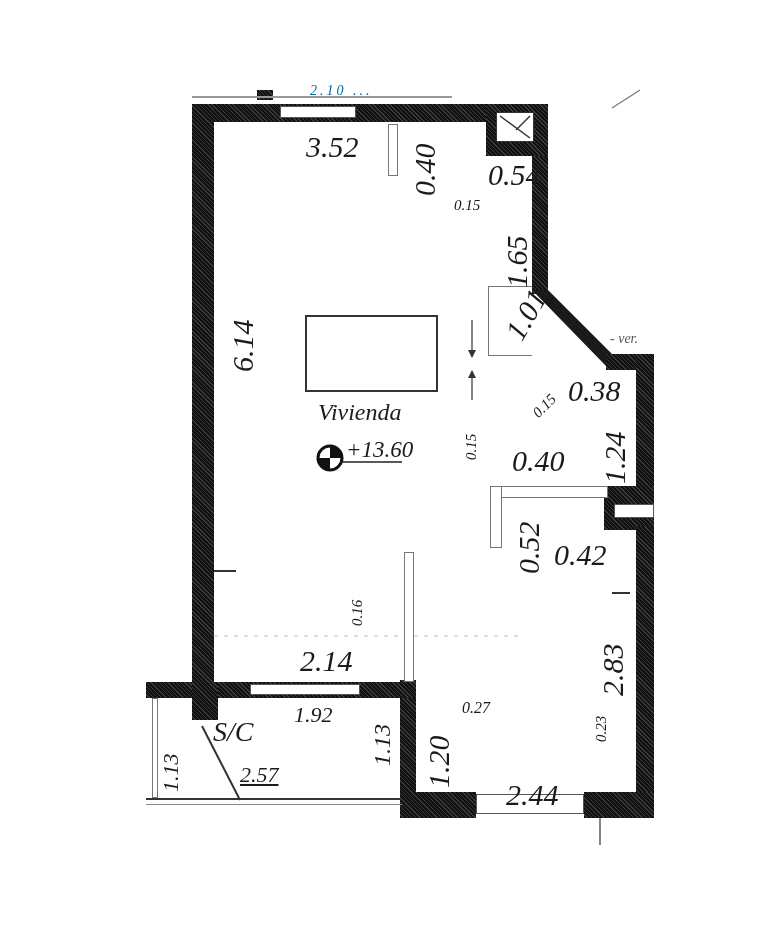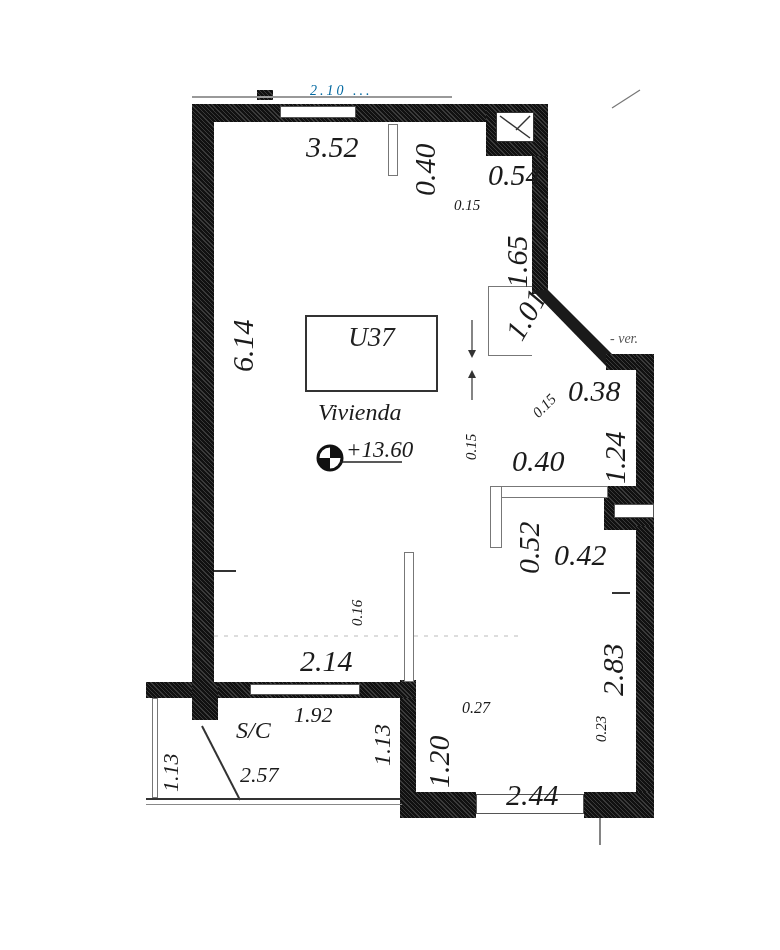"U37" span { html: <span>U37</span> -> none }
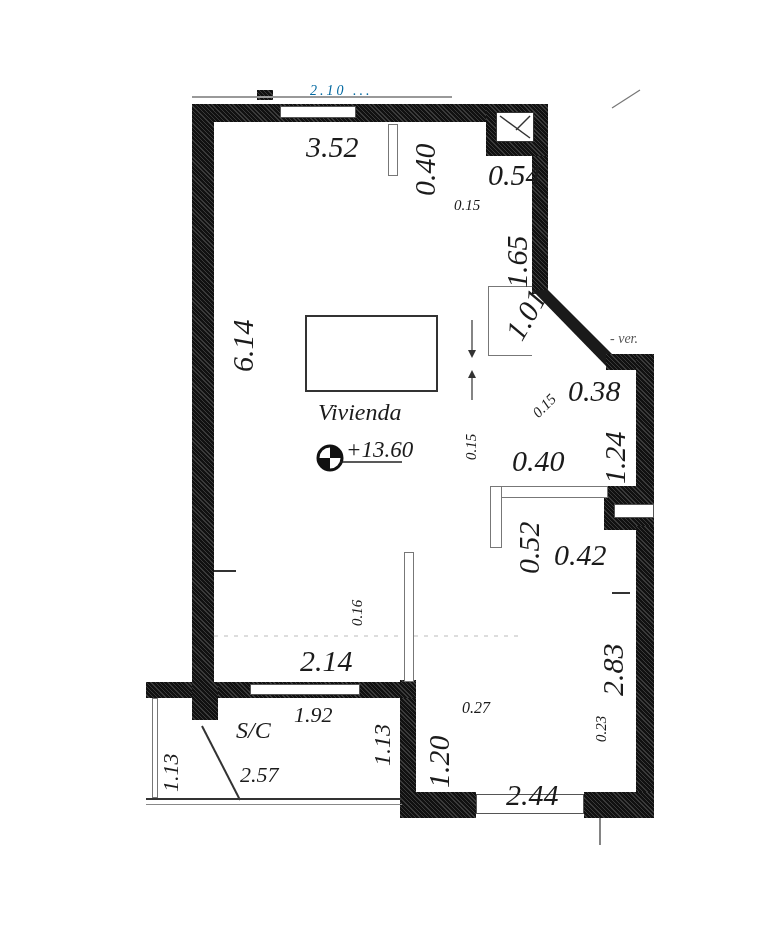"S/C" div.dim { font-size: 24px -> 28px; left: 236px -> 213px }
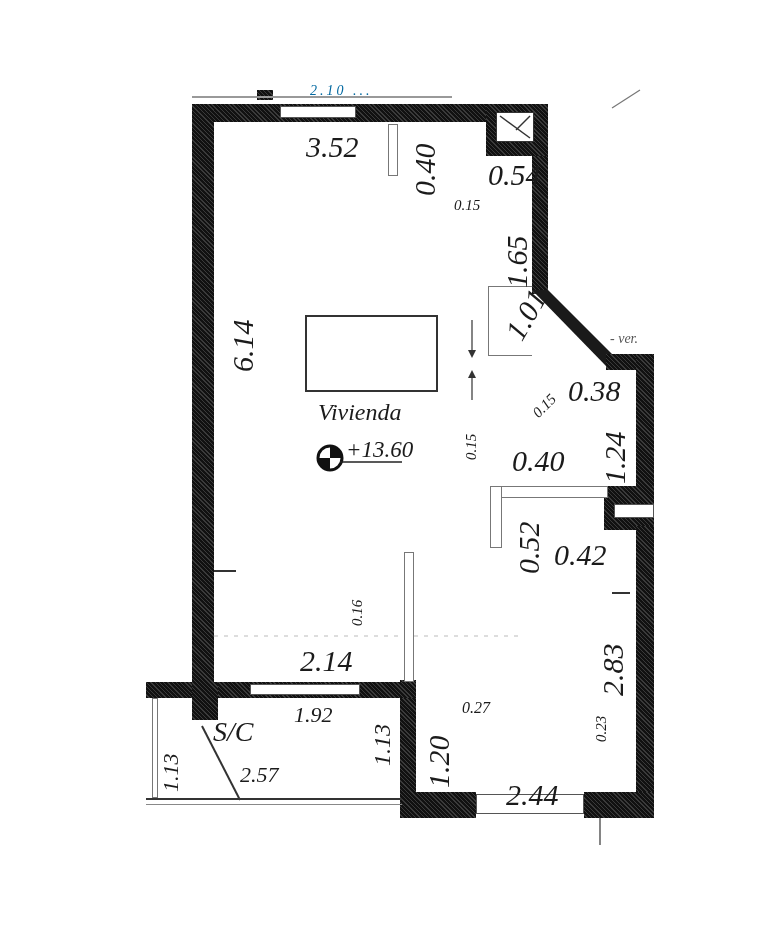"2.57" div.dim { text-decoration: none -> underline }
